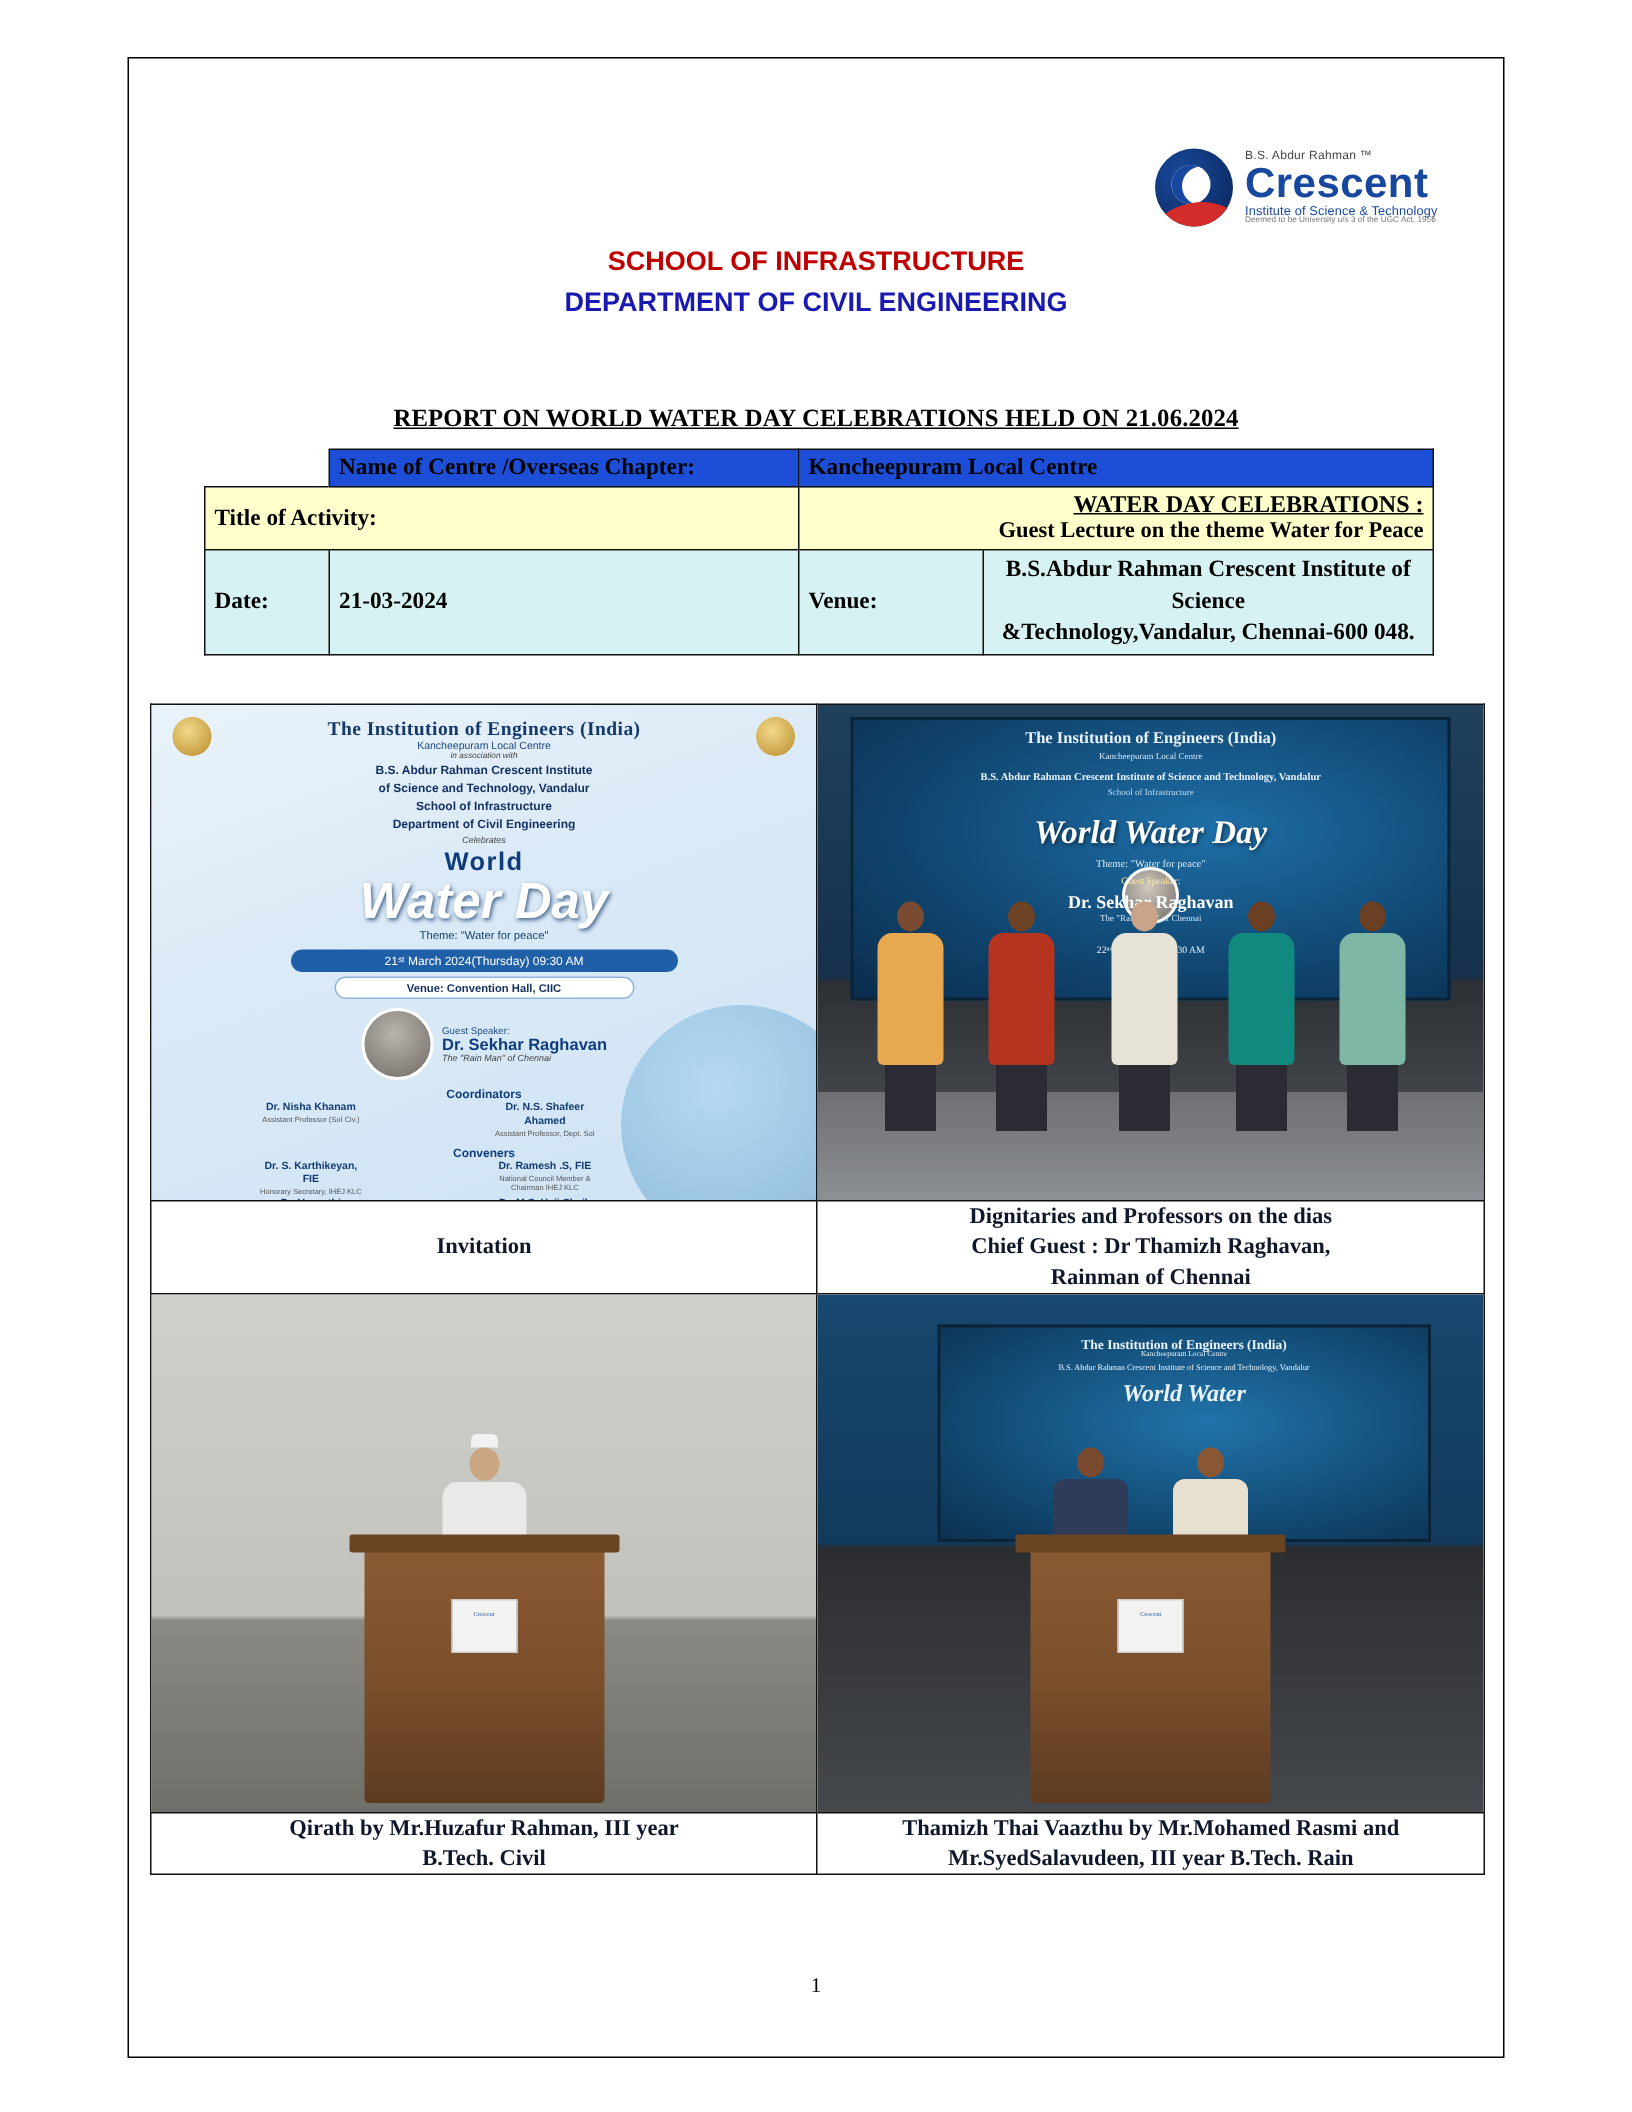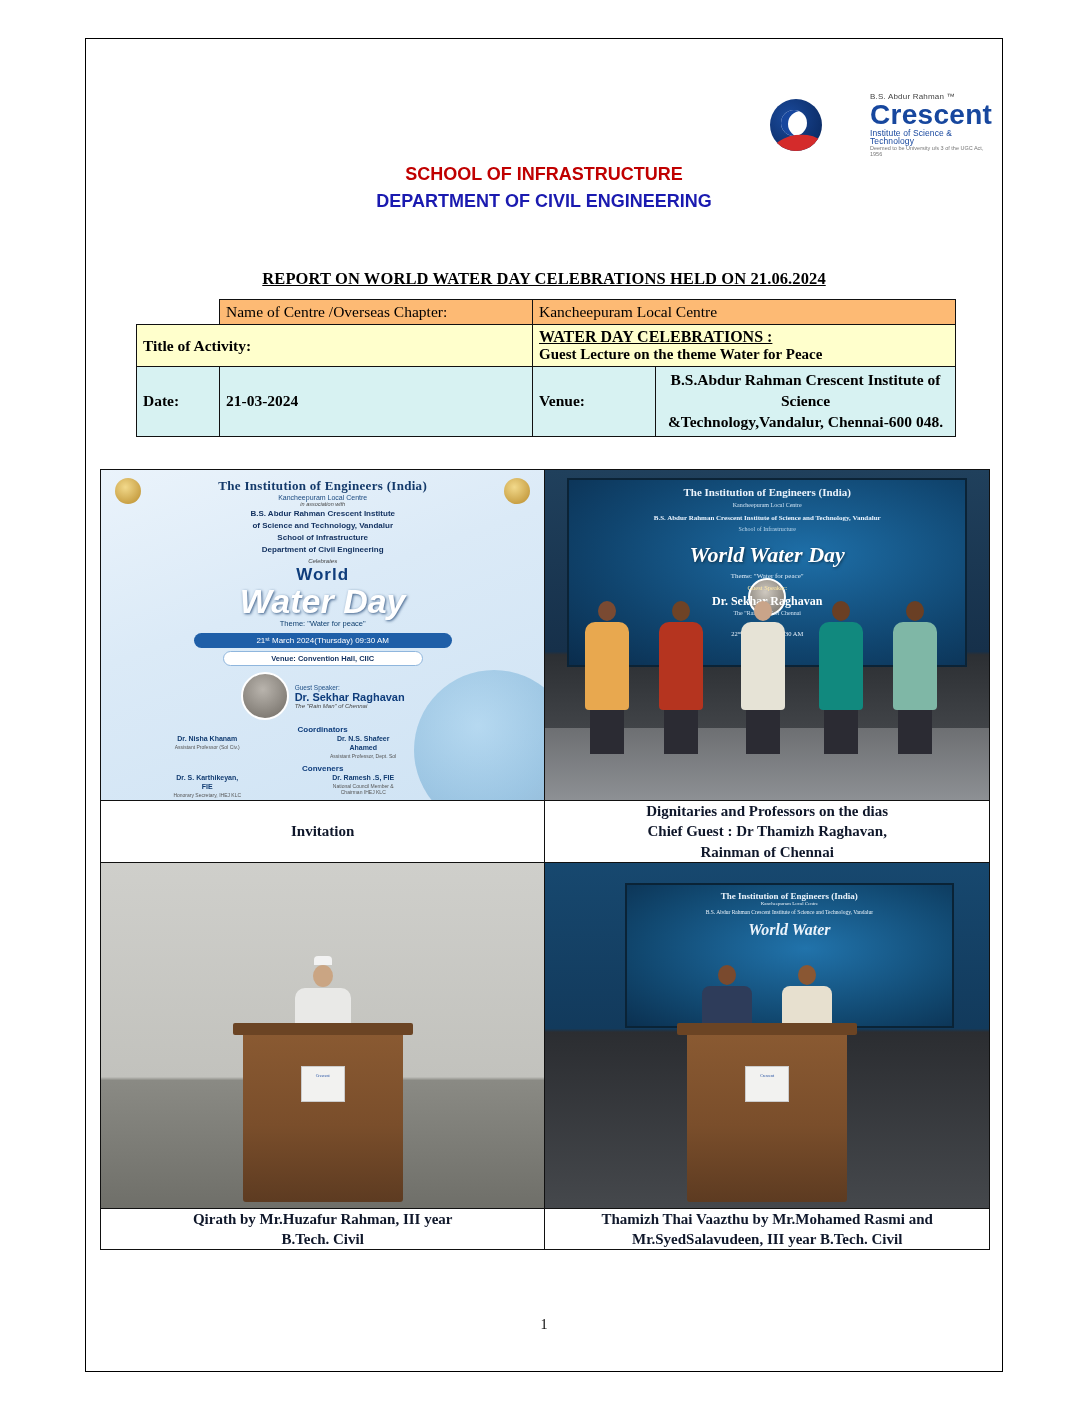"B.S. Abdur Rahman ™" .logo-wrap { gap: 40px -> none }
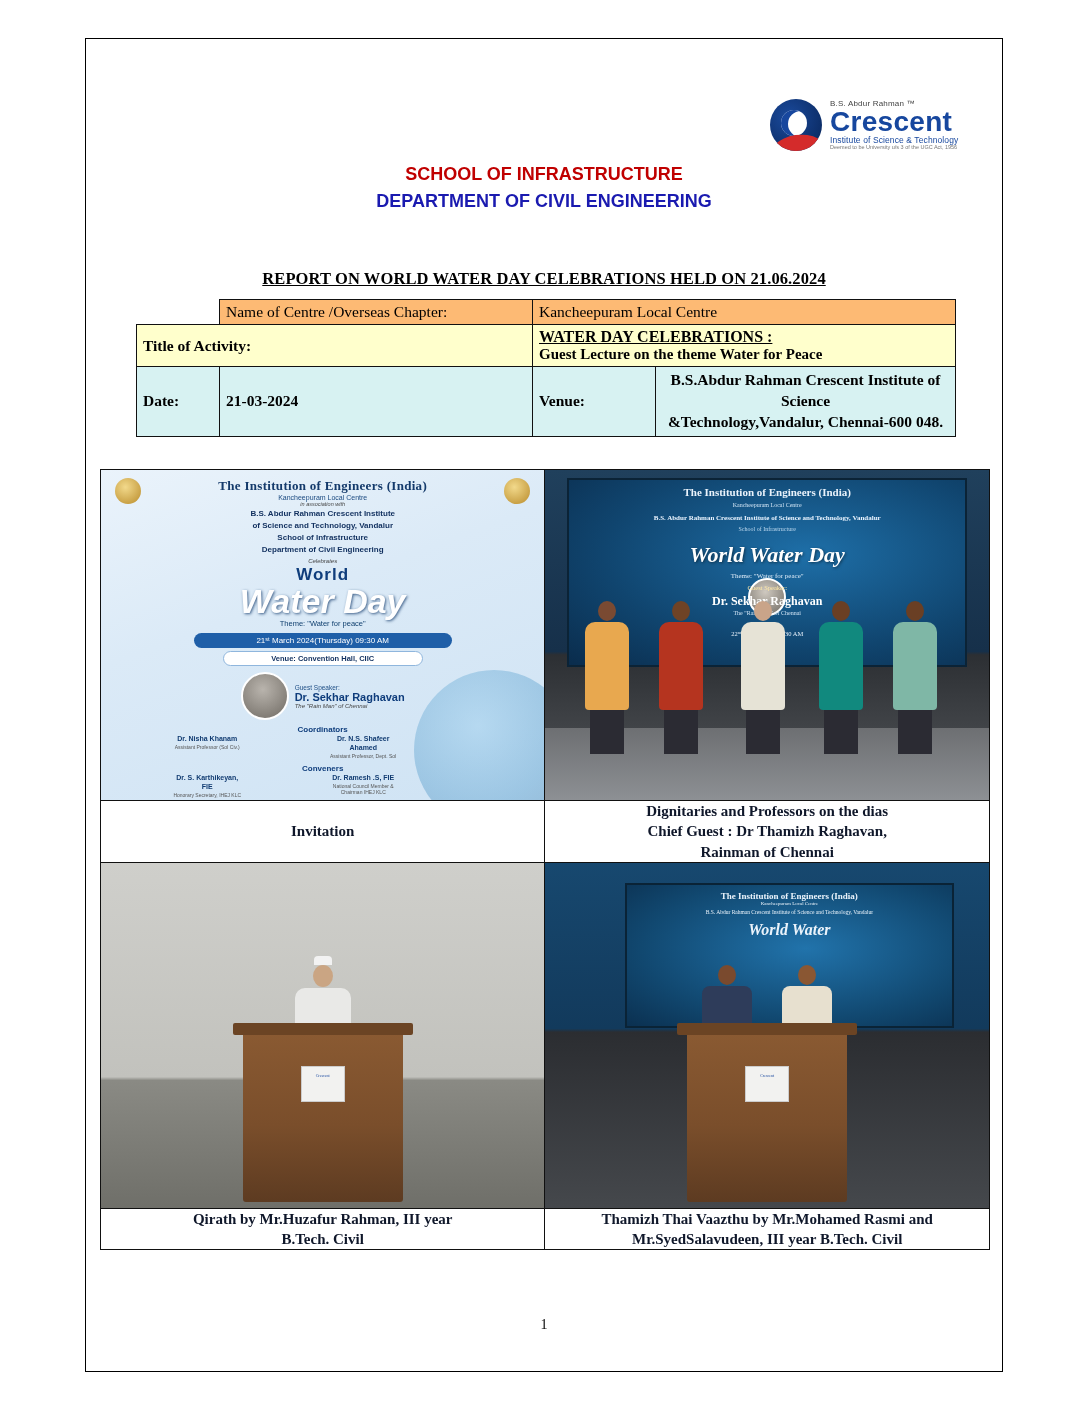"Name of Centre /Overseas Chapter:" .cell-green { background: #fdba74 -> #1d4ed8; font-weight: normal -> bold }
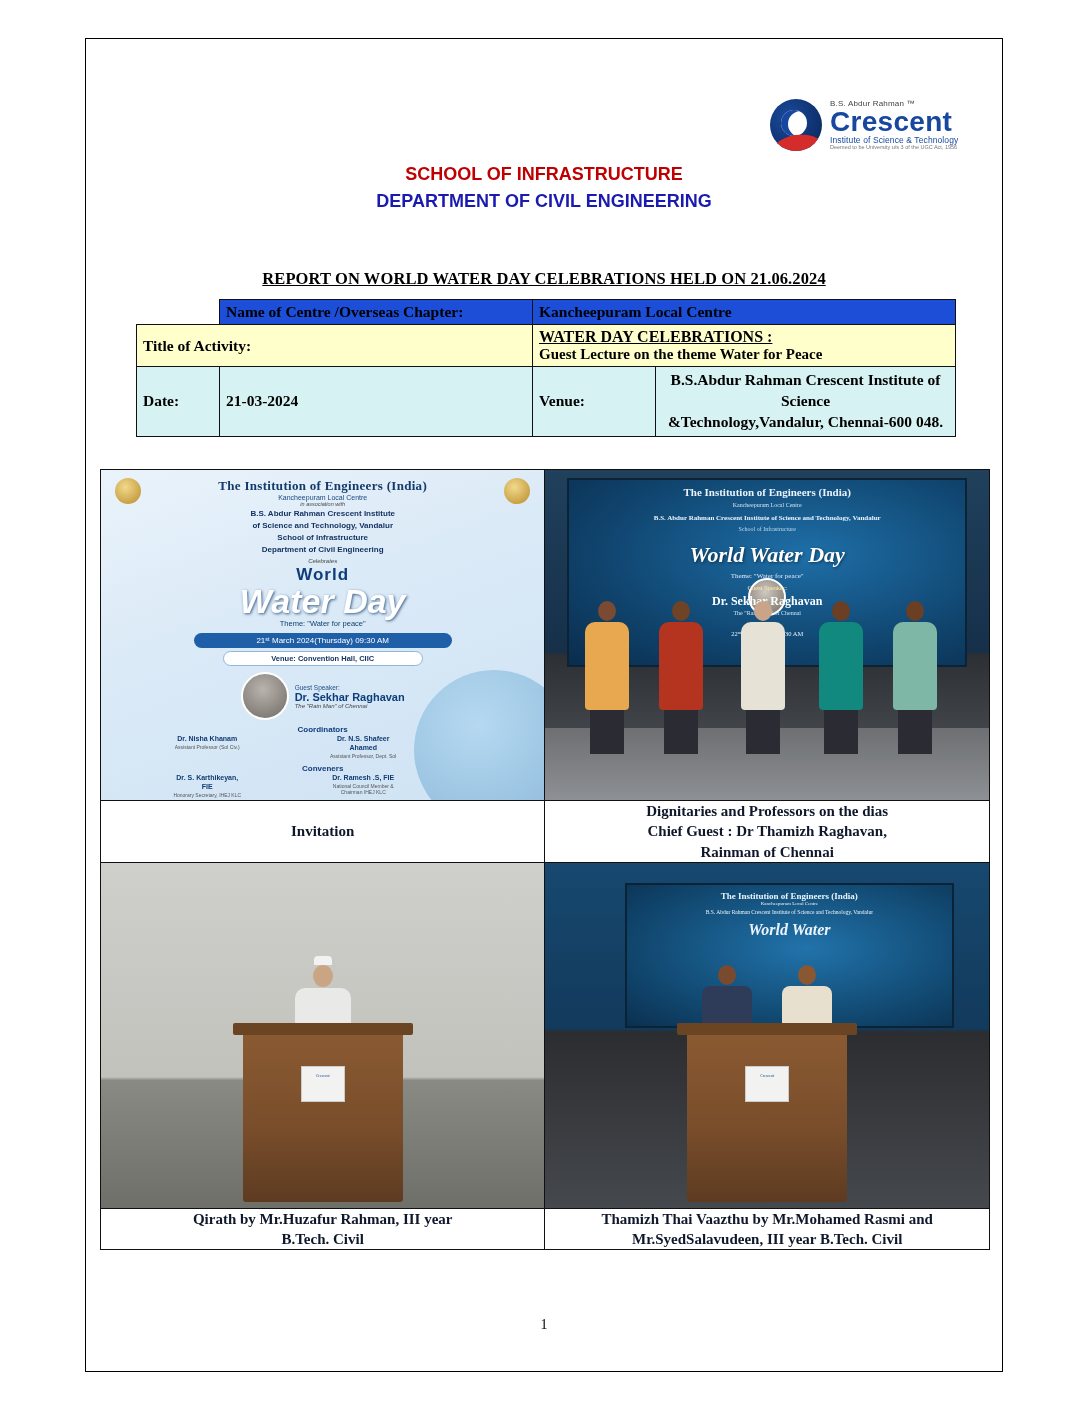"WATER DAY CELEBRATIONS :" .cell-yellow { text-align: left -> right }
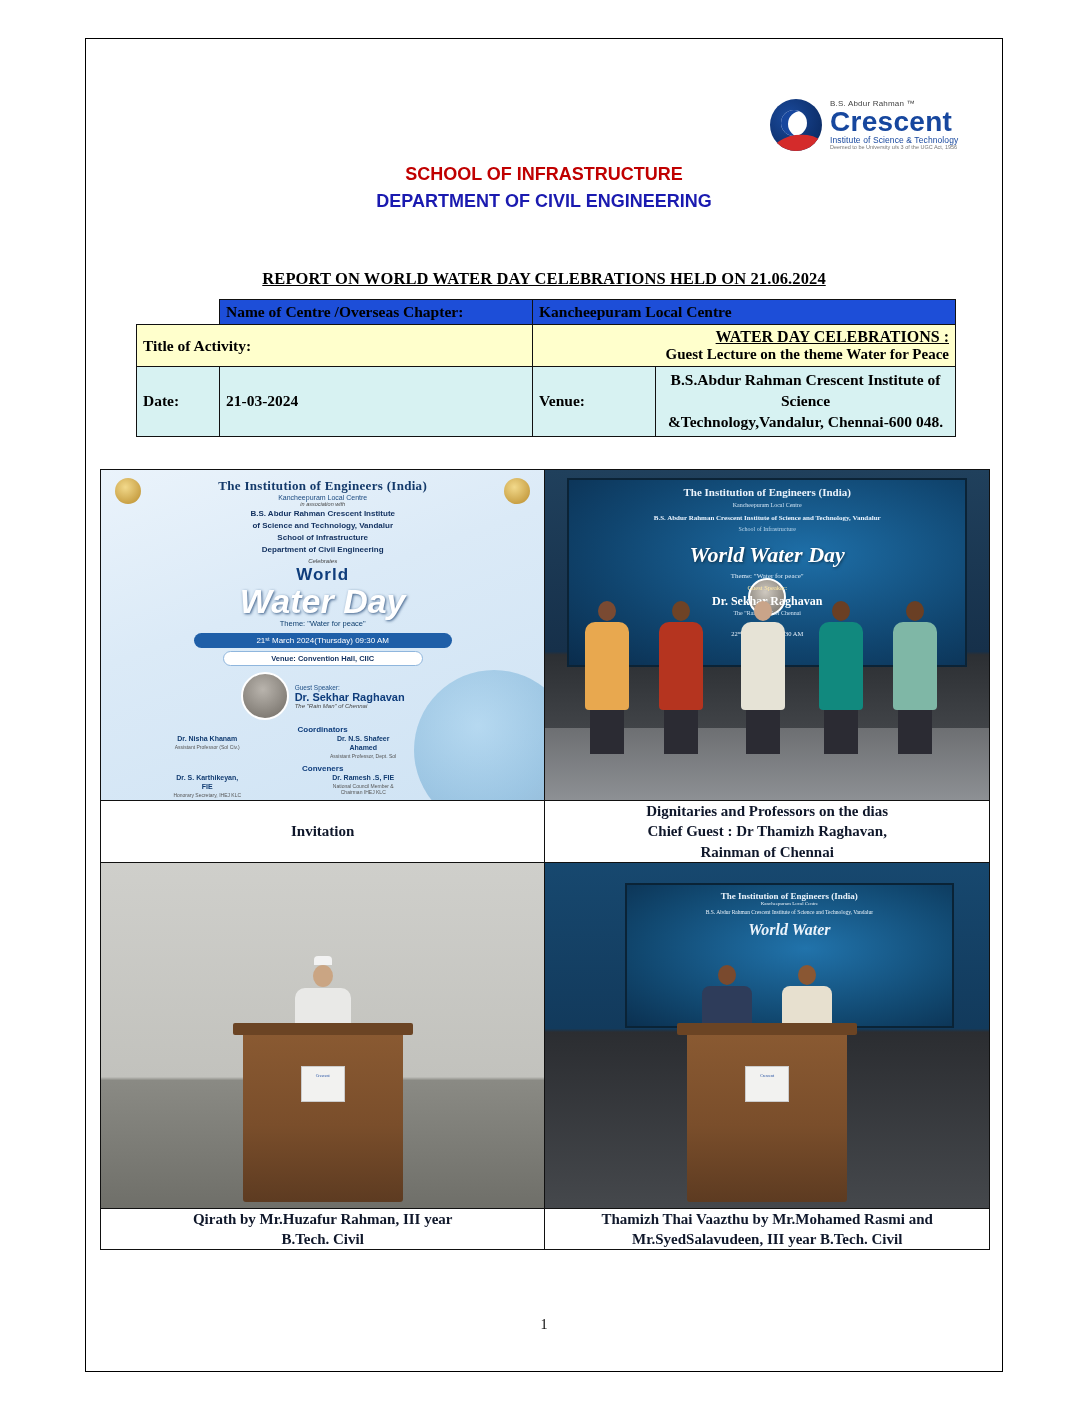"Mr.SyedSalavudeen, III year B.Tech." div { text: Civil -> Rain }
